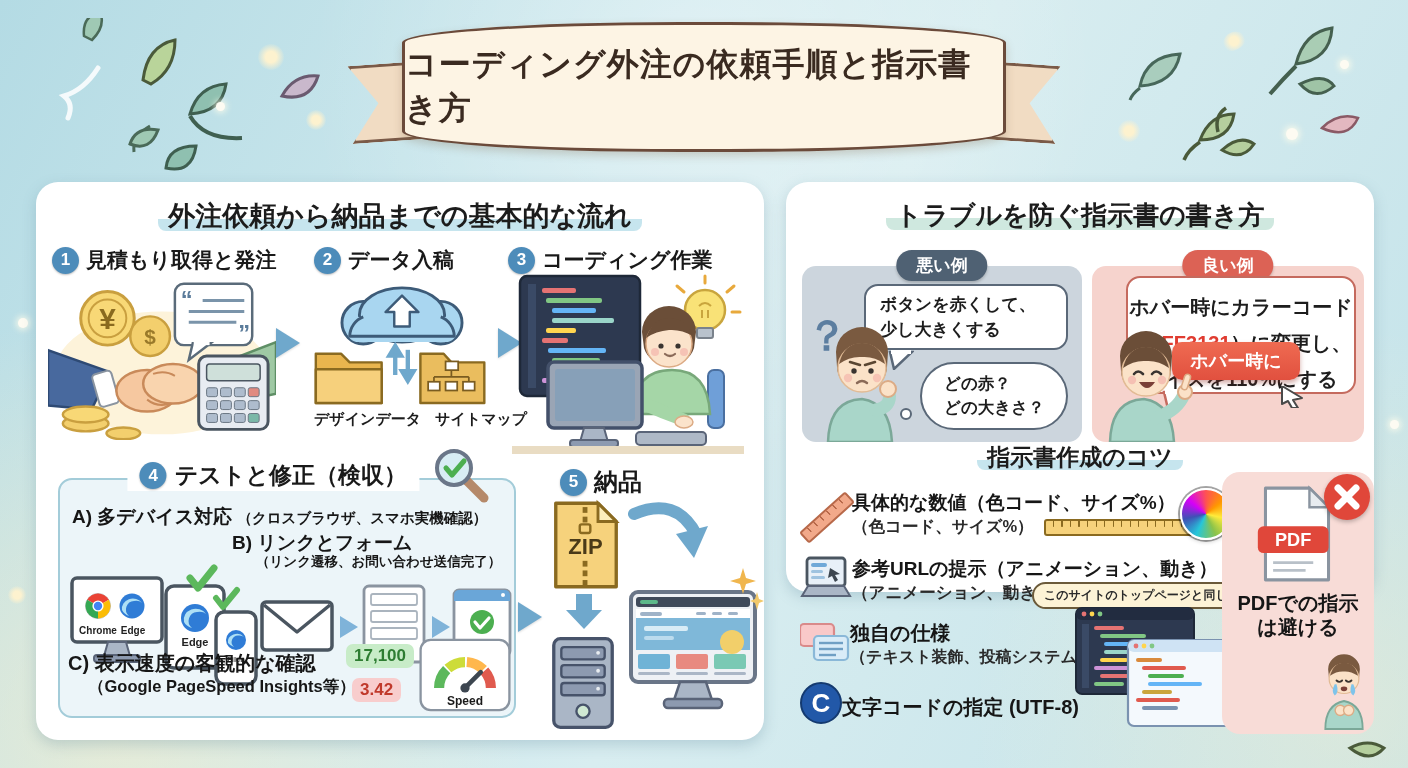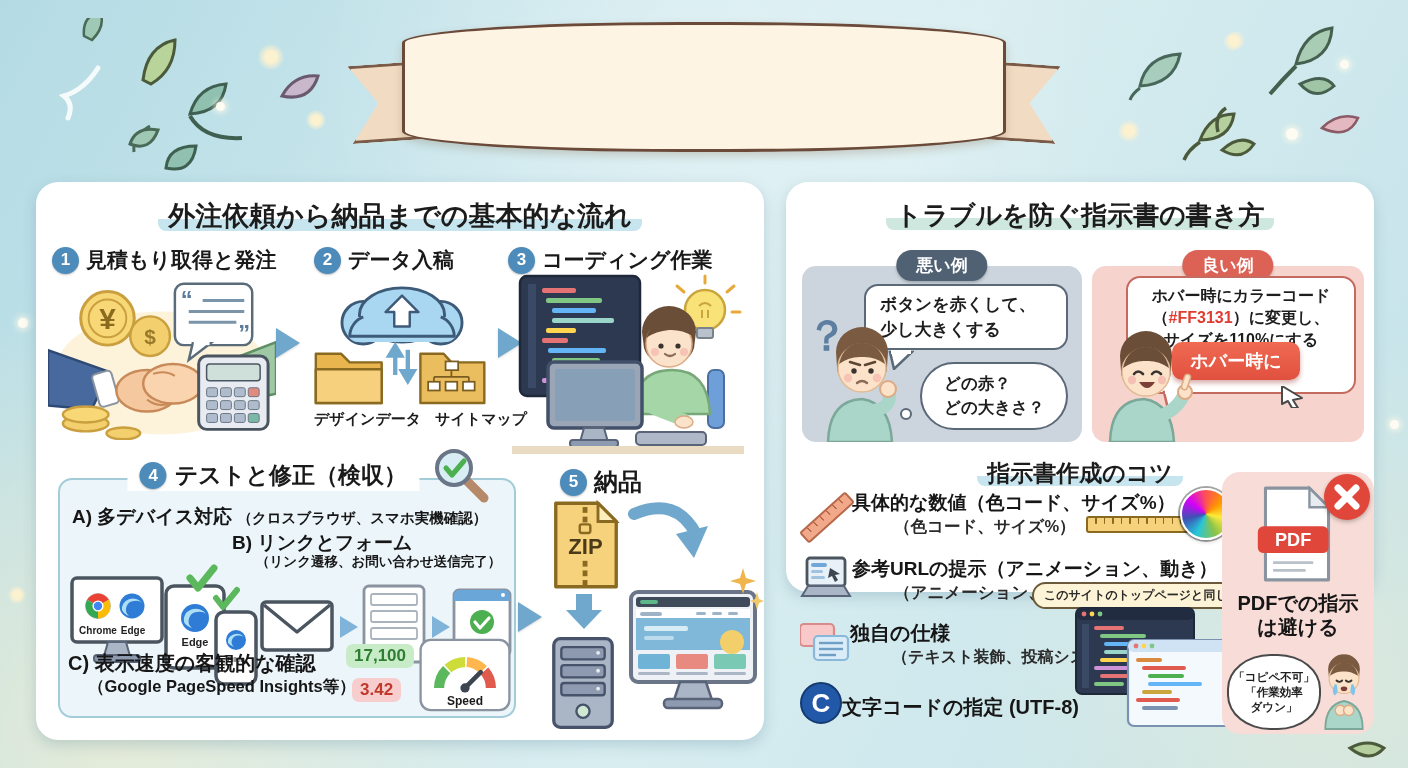"コーディング外注の依頼手順と指示書き方" div.banner-title { html: none -> <div>コーディング外注の依頼手順と指示書き方</div> }
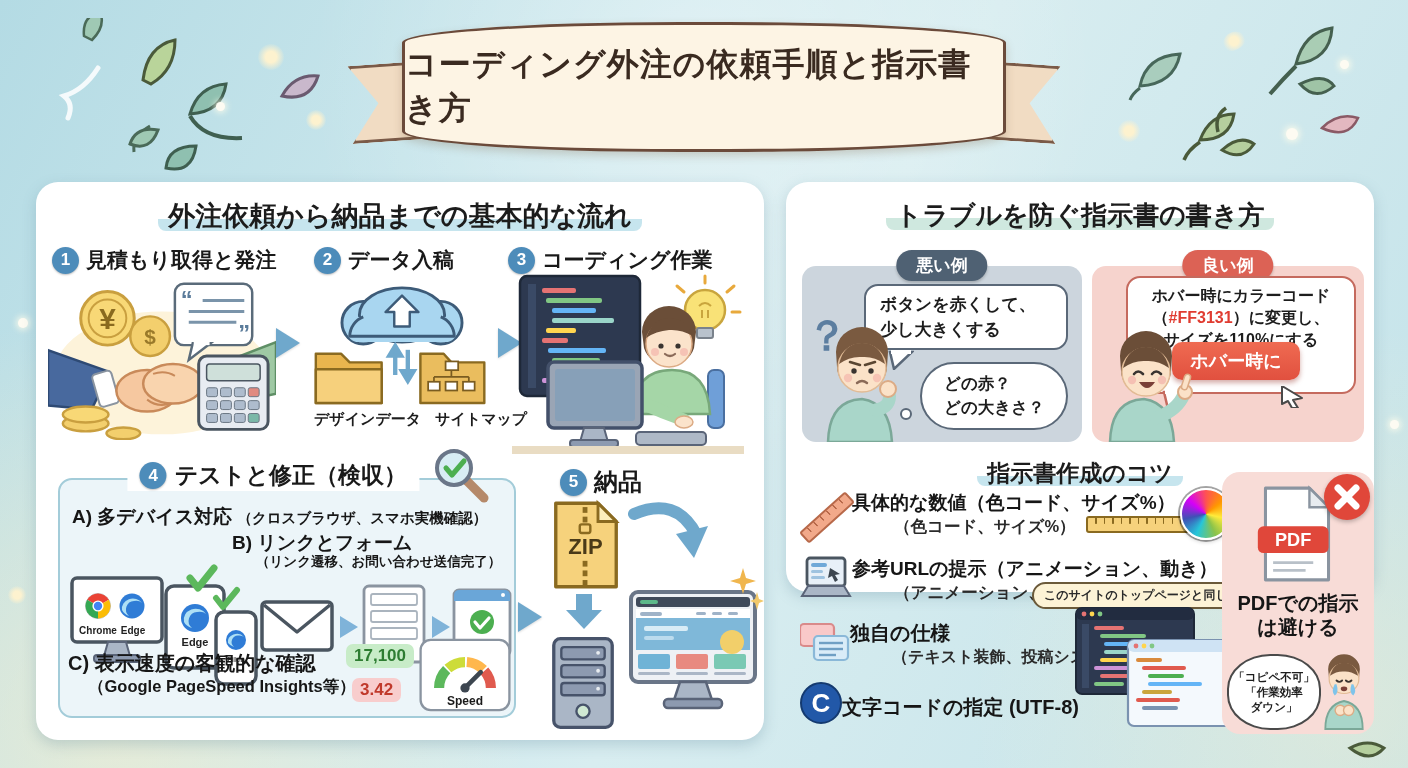"ホバー時にカラーコード" #good-speech .gl { font-size: 16px -> 20px; margin-top: none -> 8px }
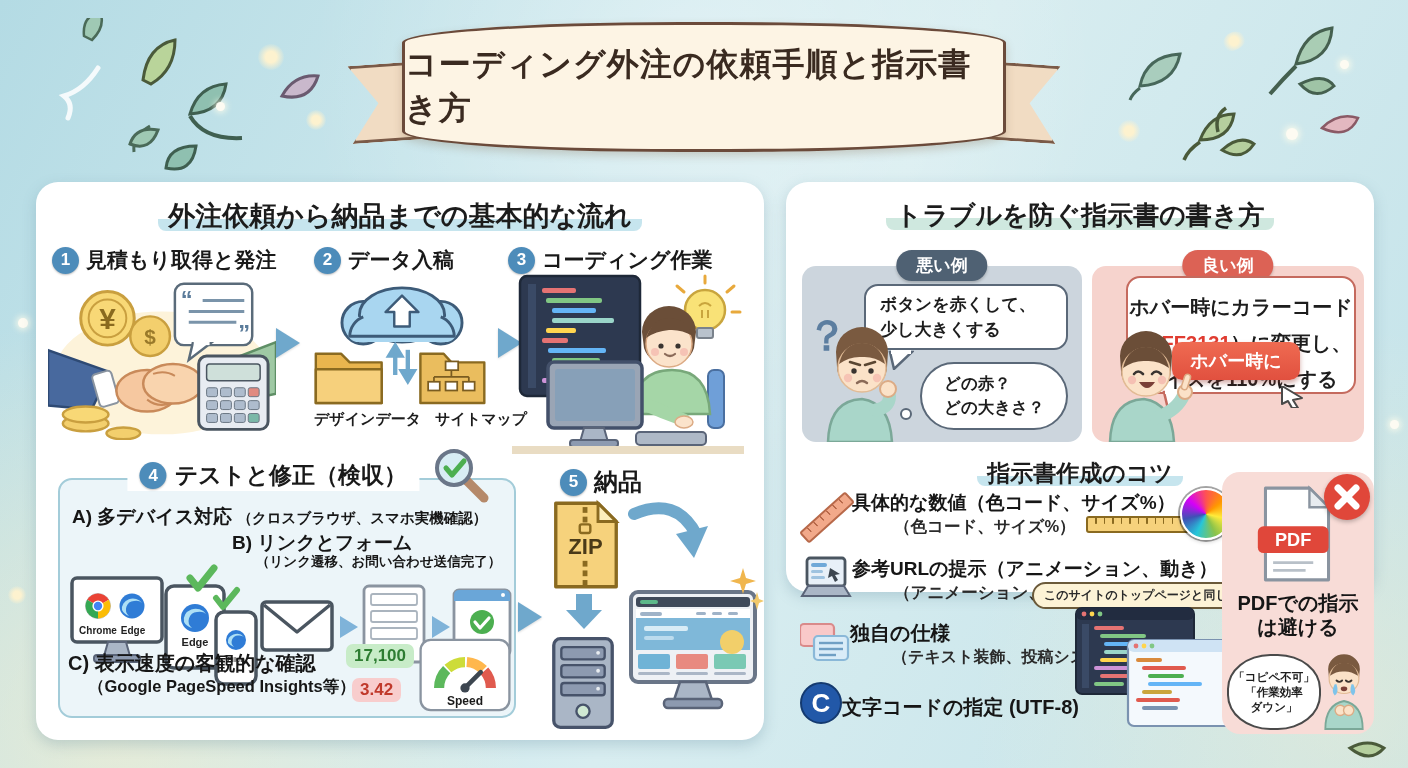"指示書作成のコツ" div.panel-title { top: 276px -> 260px }
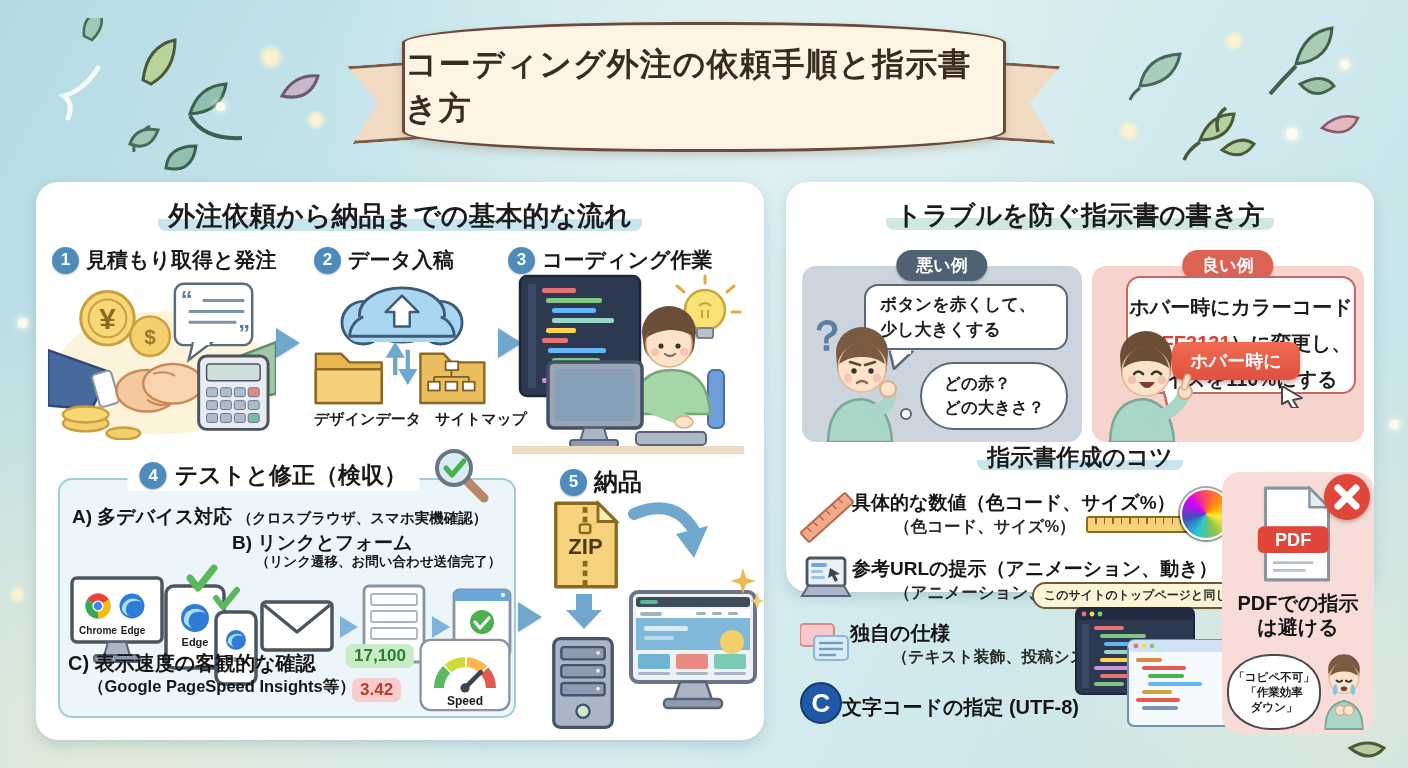"（色コード、サイズ%）" .tip-text .l2 { align-items: flex-start -> center; margin-left: 42px -> none }
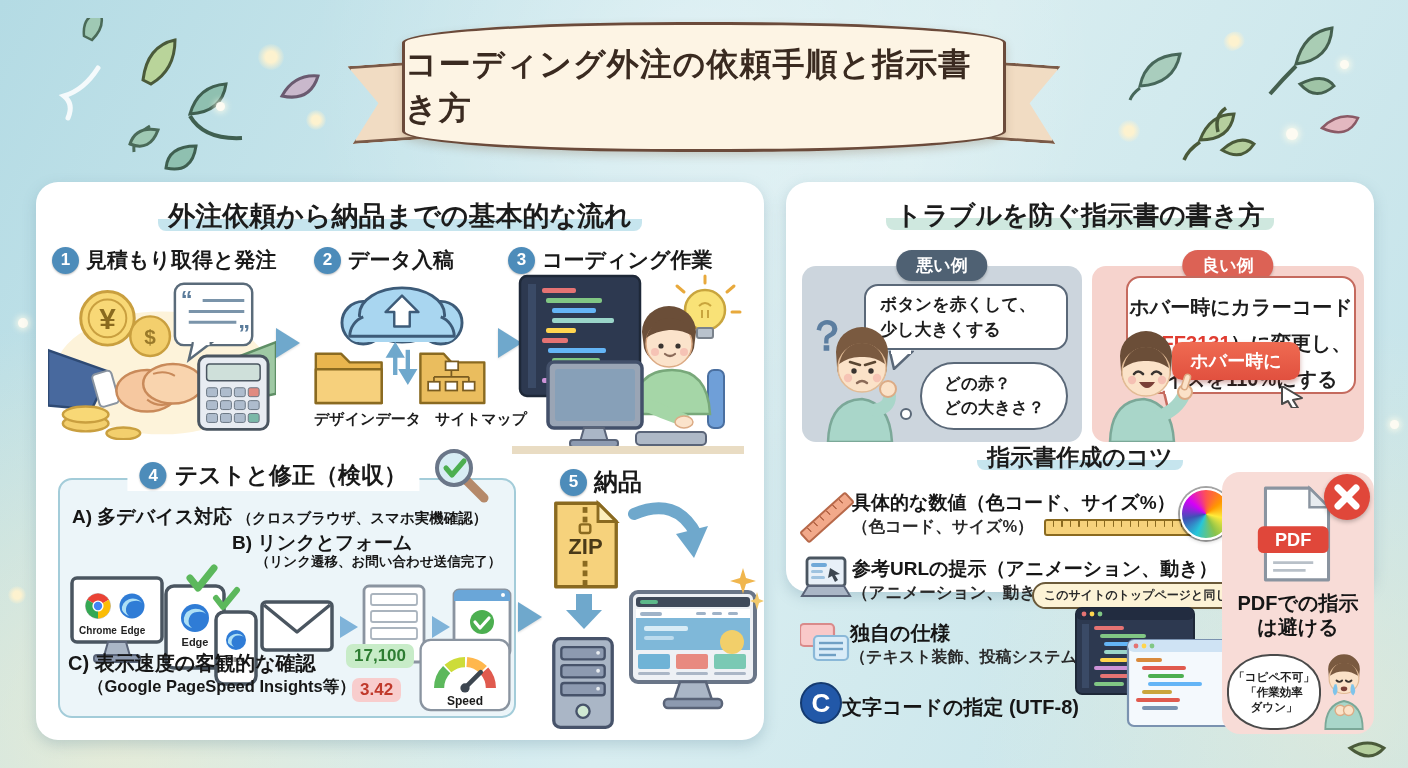"「コピペ不可」" div { html: <div> <div>「コピペ不可」</div> <div>「作業効率</div> <div>ダウン」</div> </div> -> none }
